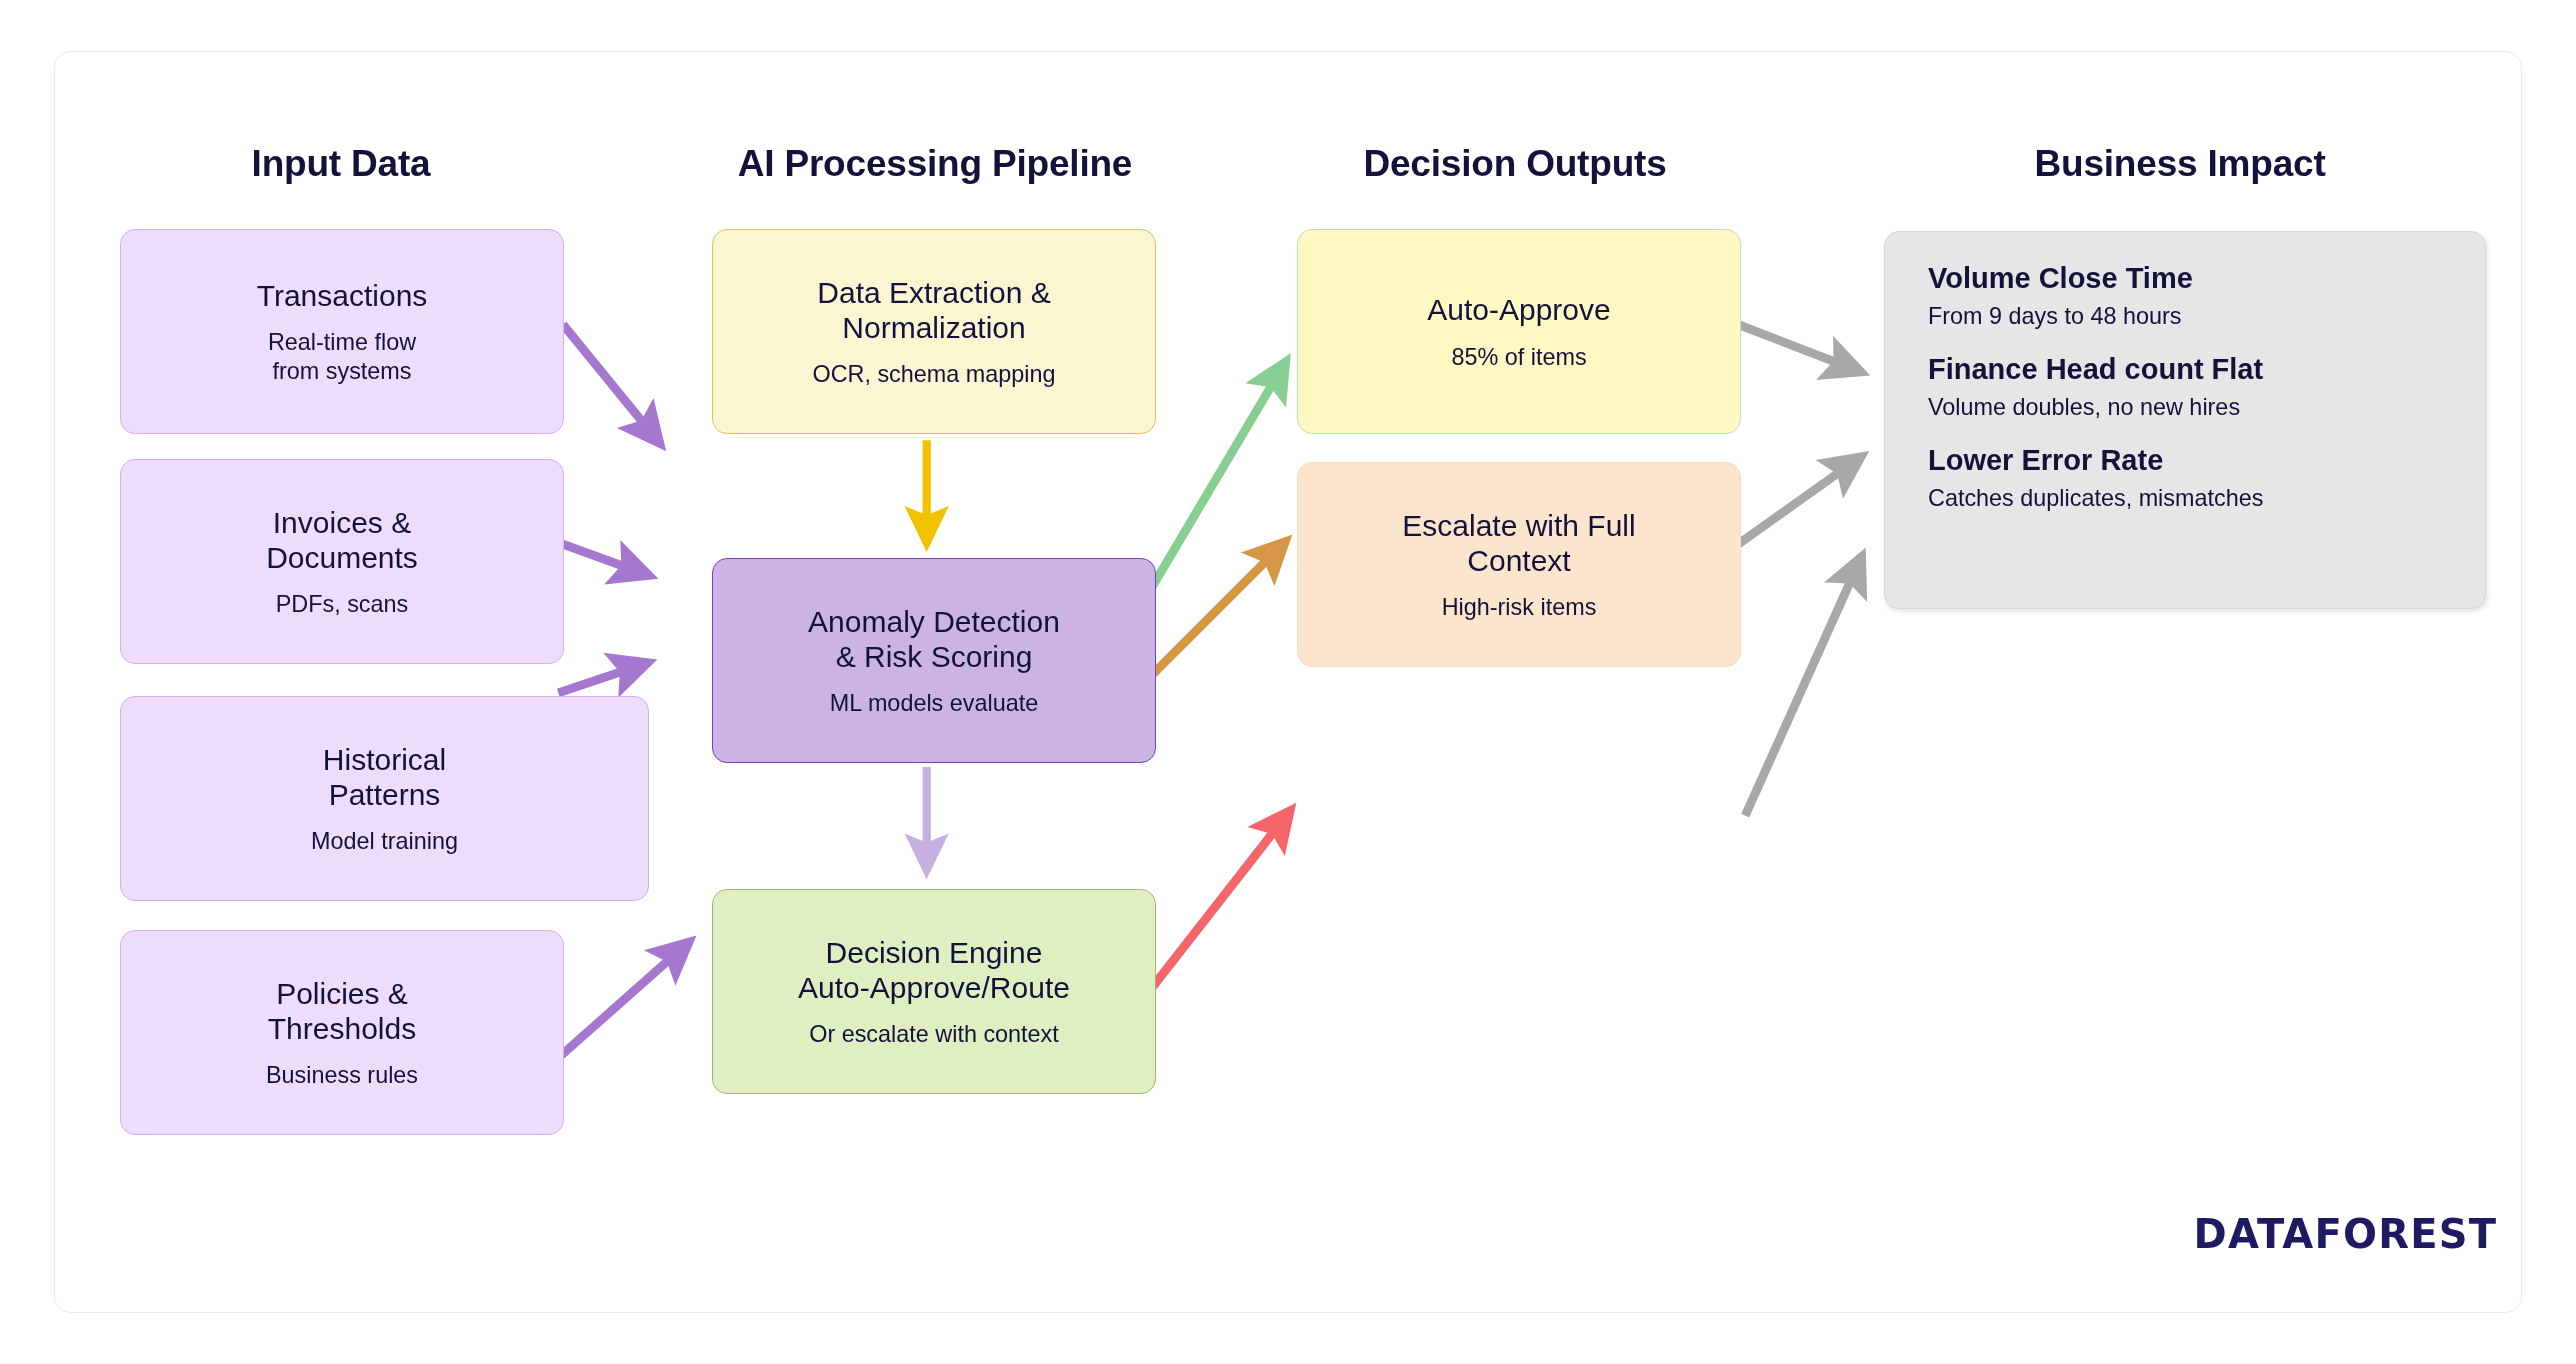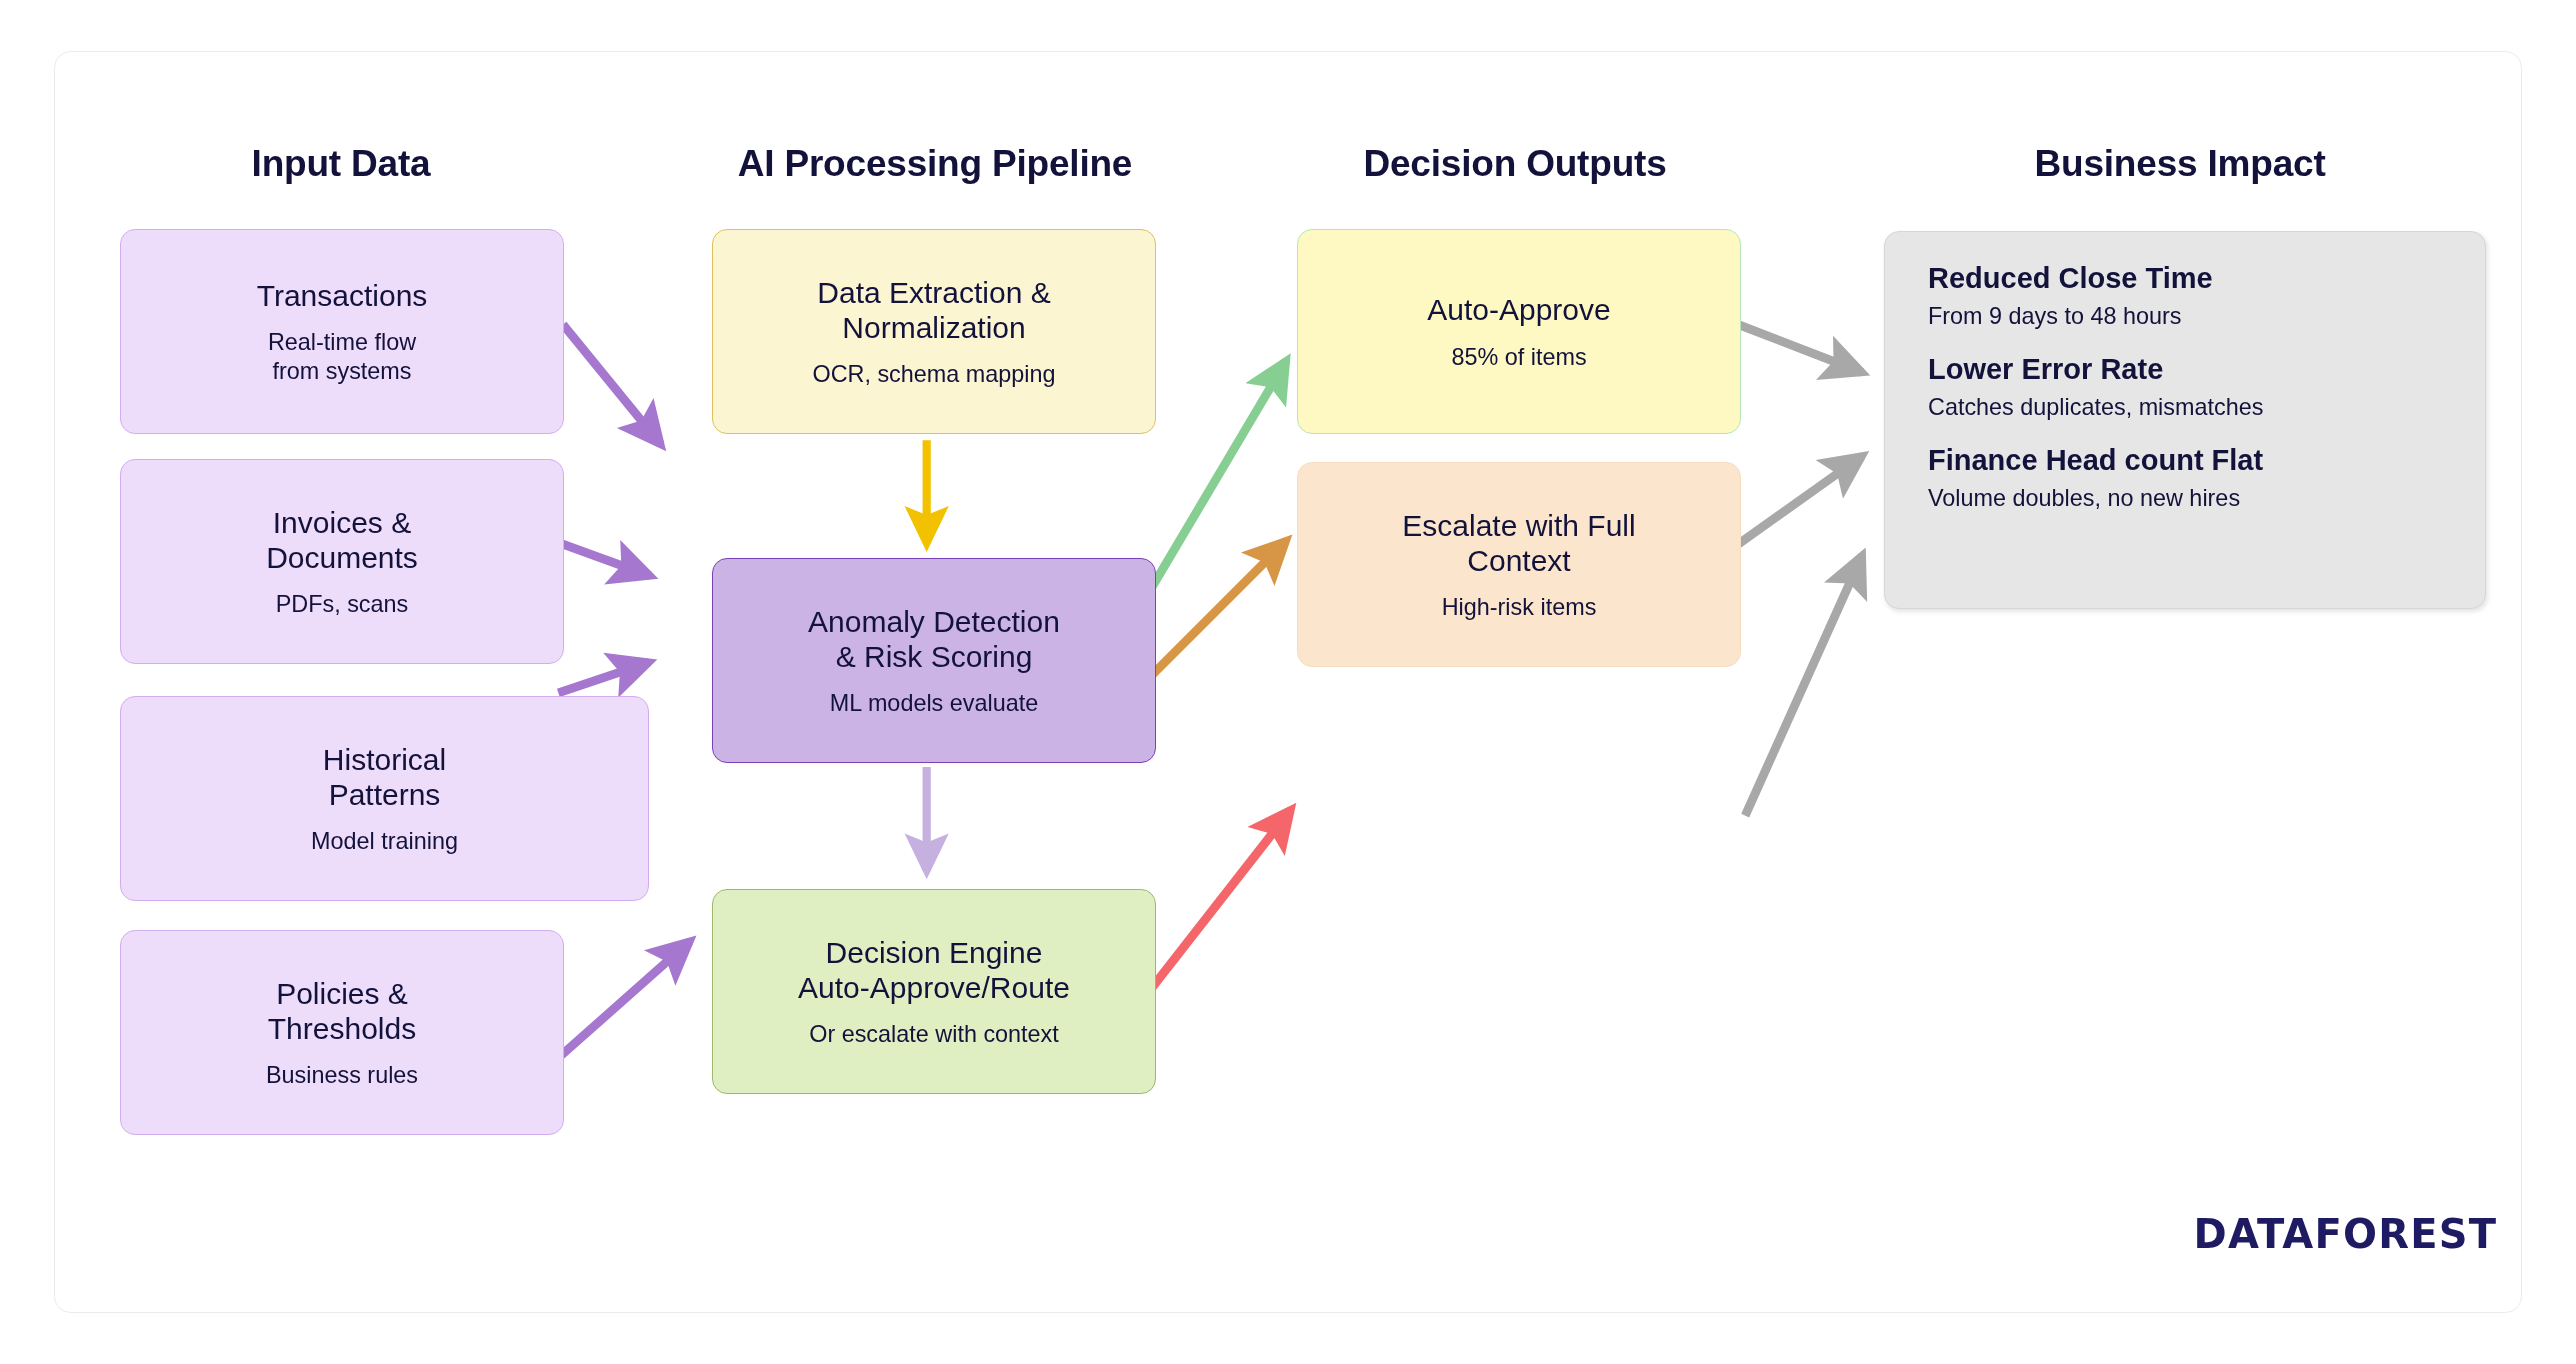"Reduced Close Time" div.h { text: Reduced -> Volume }
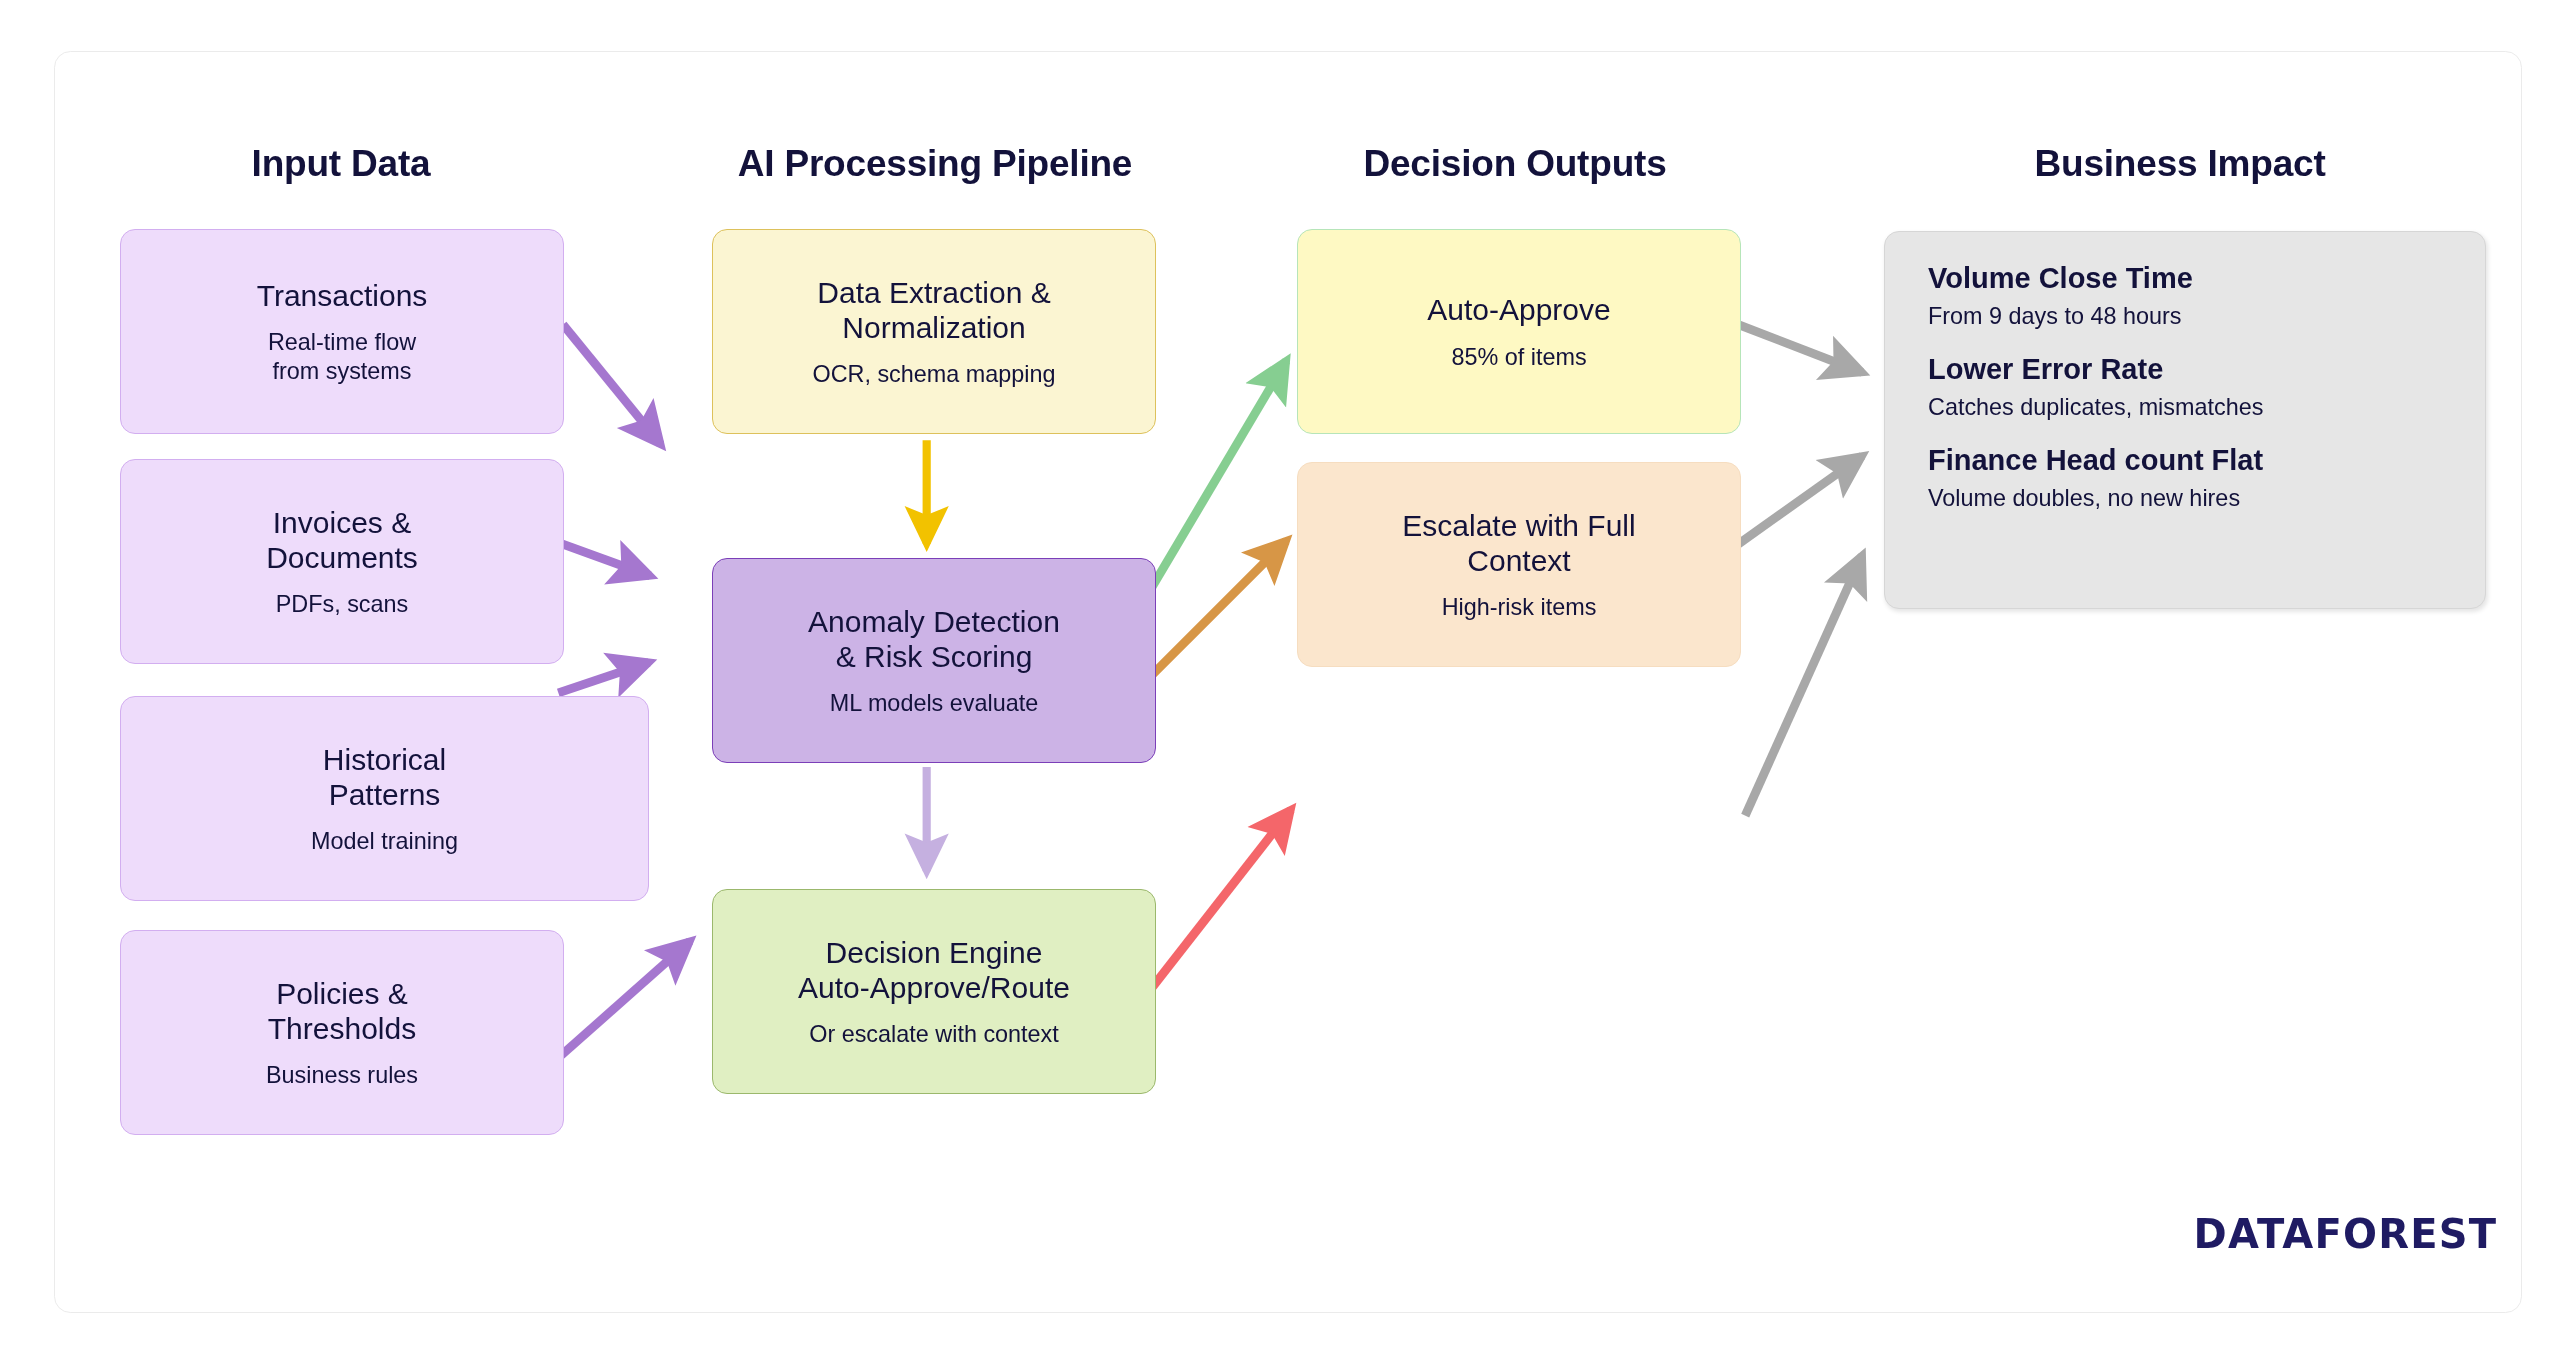"Lower Error Rate" div.impact-item { order: before "Finance Head count Flat" -> after "Finance Head count Flat" }
